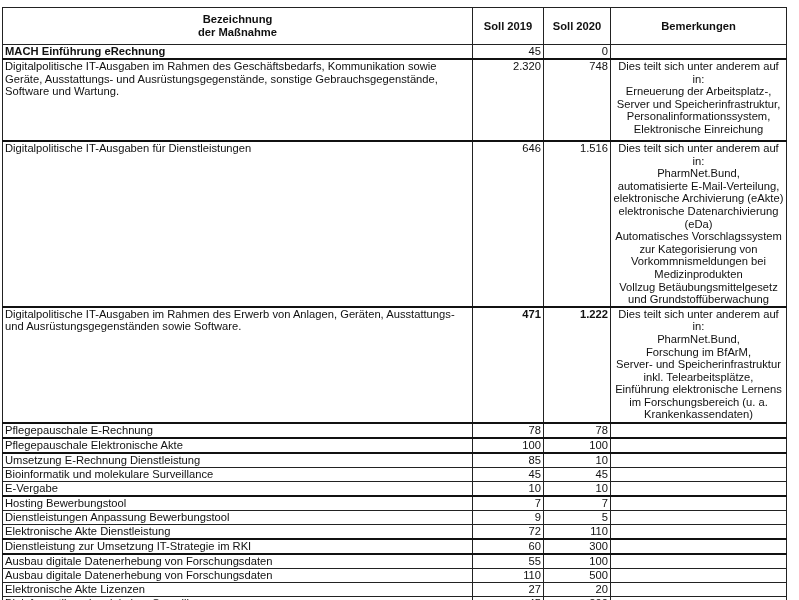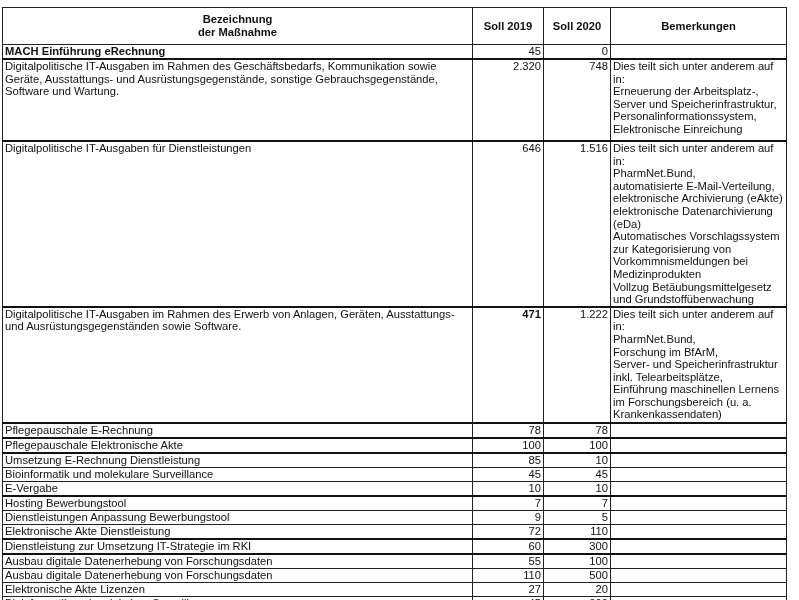"Dies teilt sich unter anderem" td.rem { text-align: none -> center }
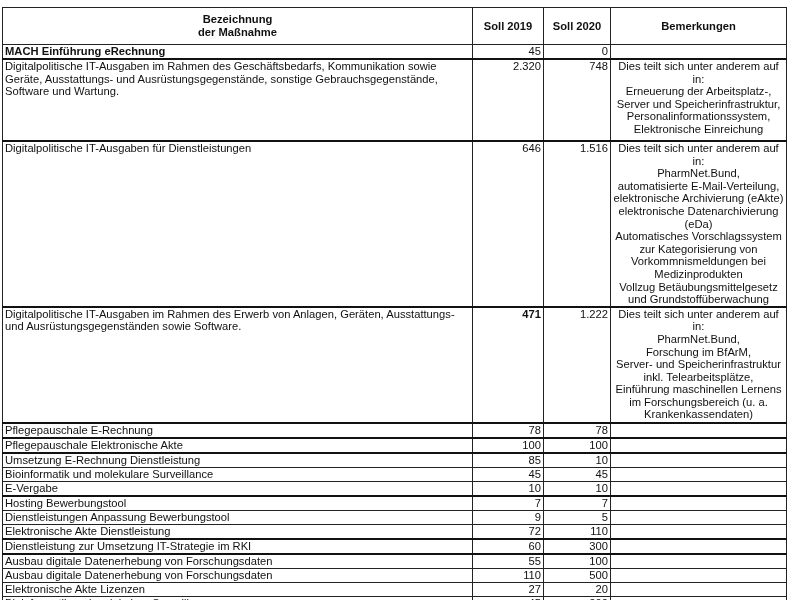"1.222" td.num { font-weight: none -> bold }
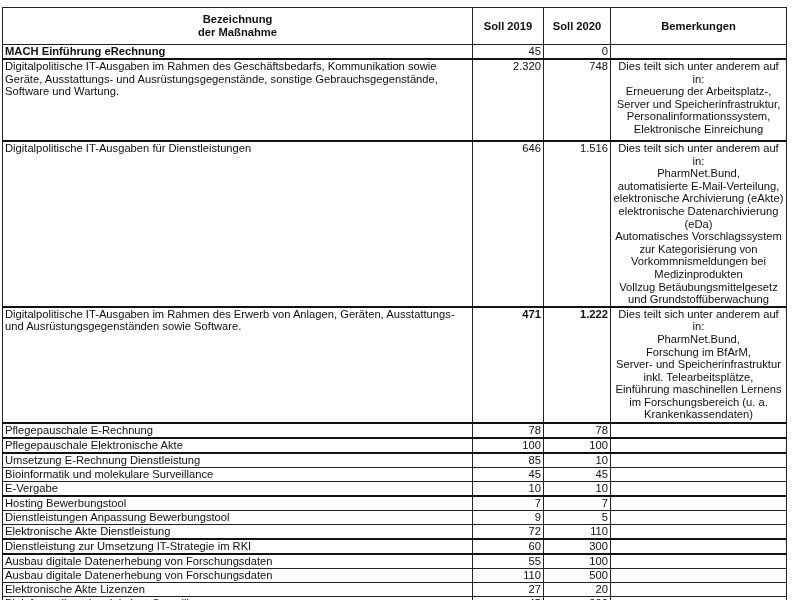"Einführung maschinellen Lernens" span.rem-line { text: maschinellen -> elektronische }
